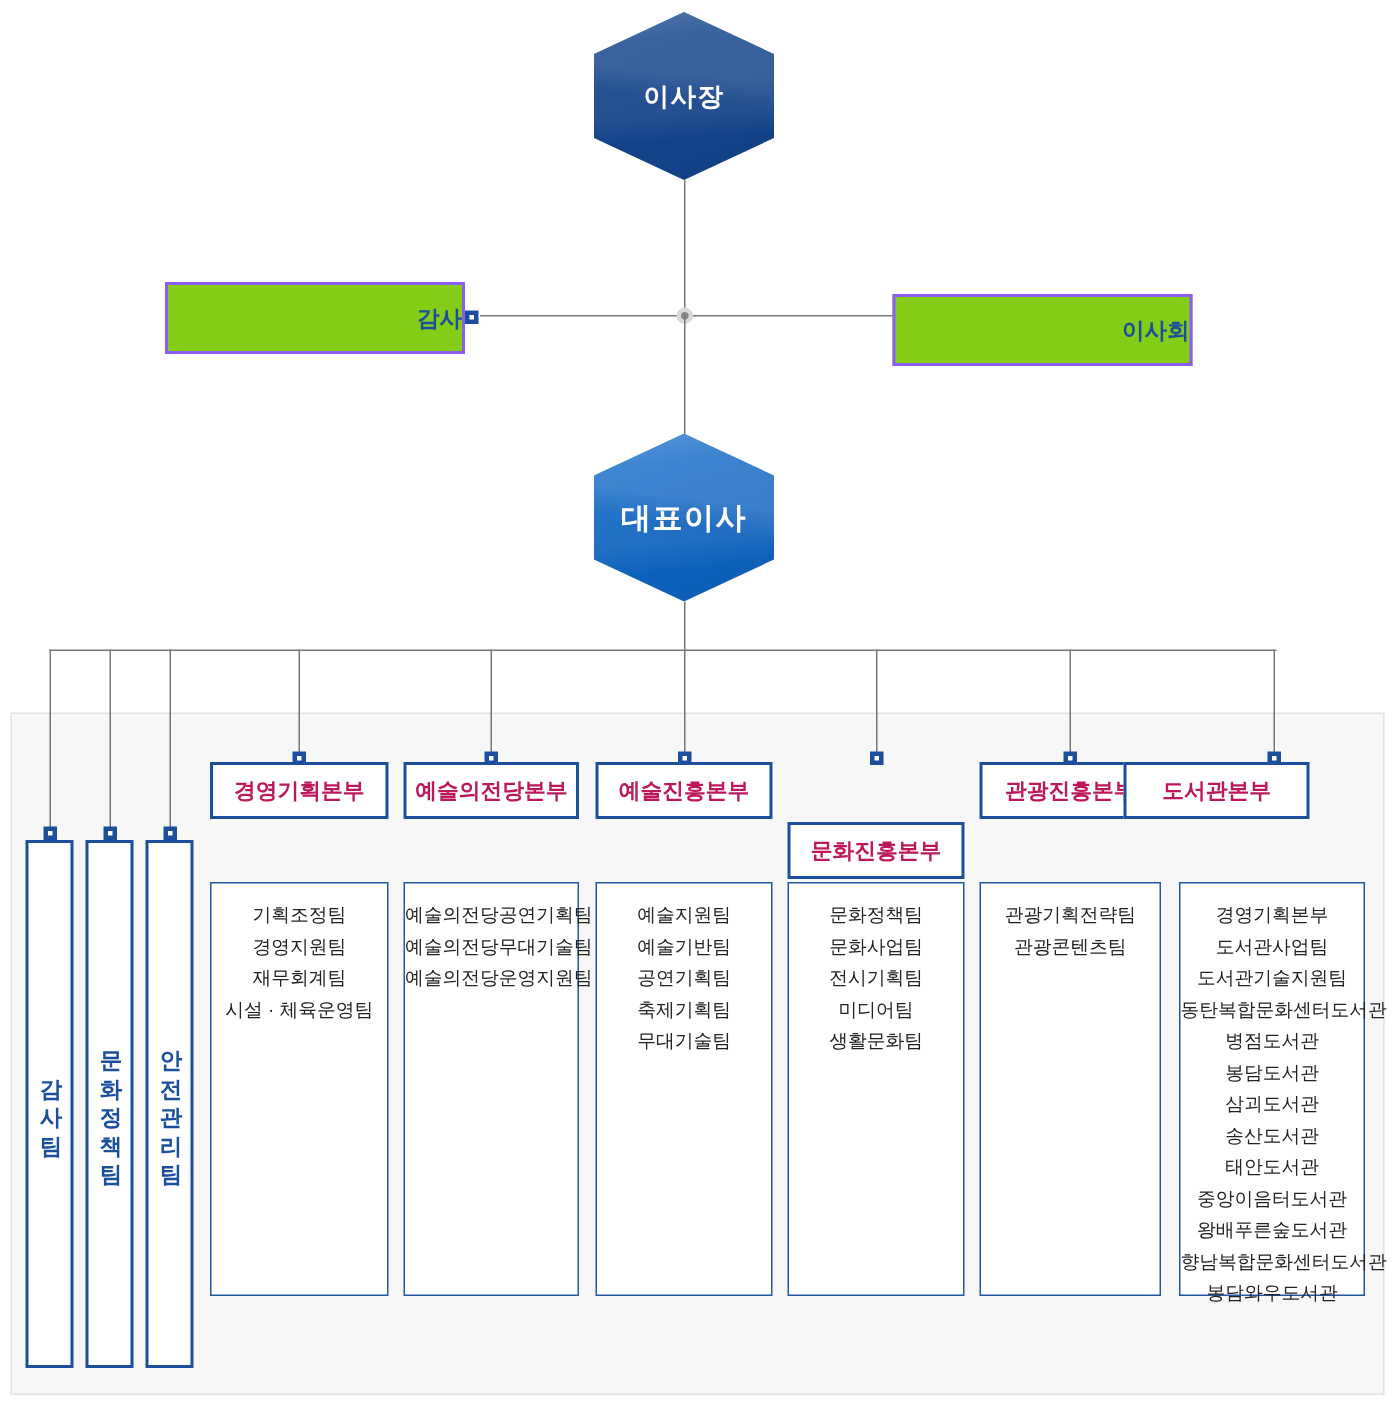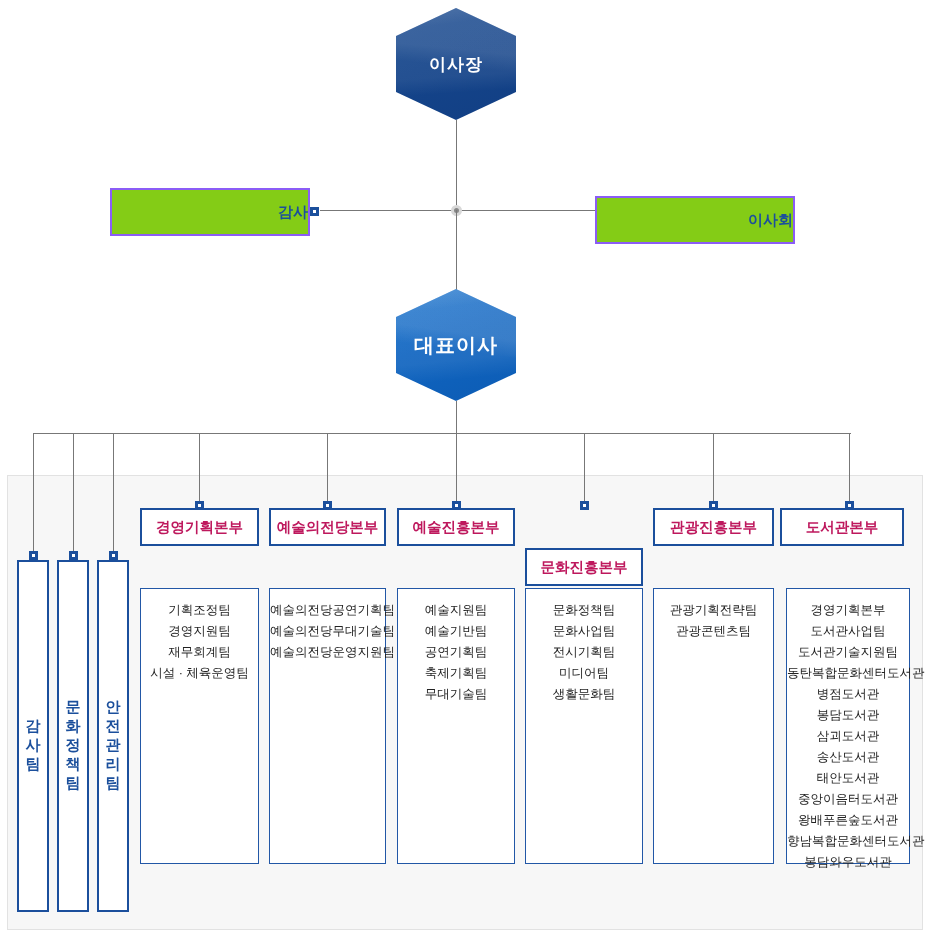"도서관본부" div.dept-head { left: 780px -> 749px }
